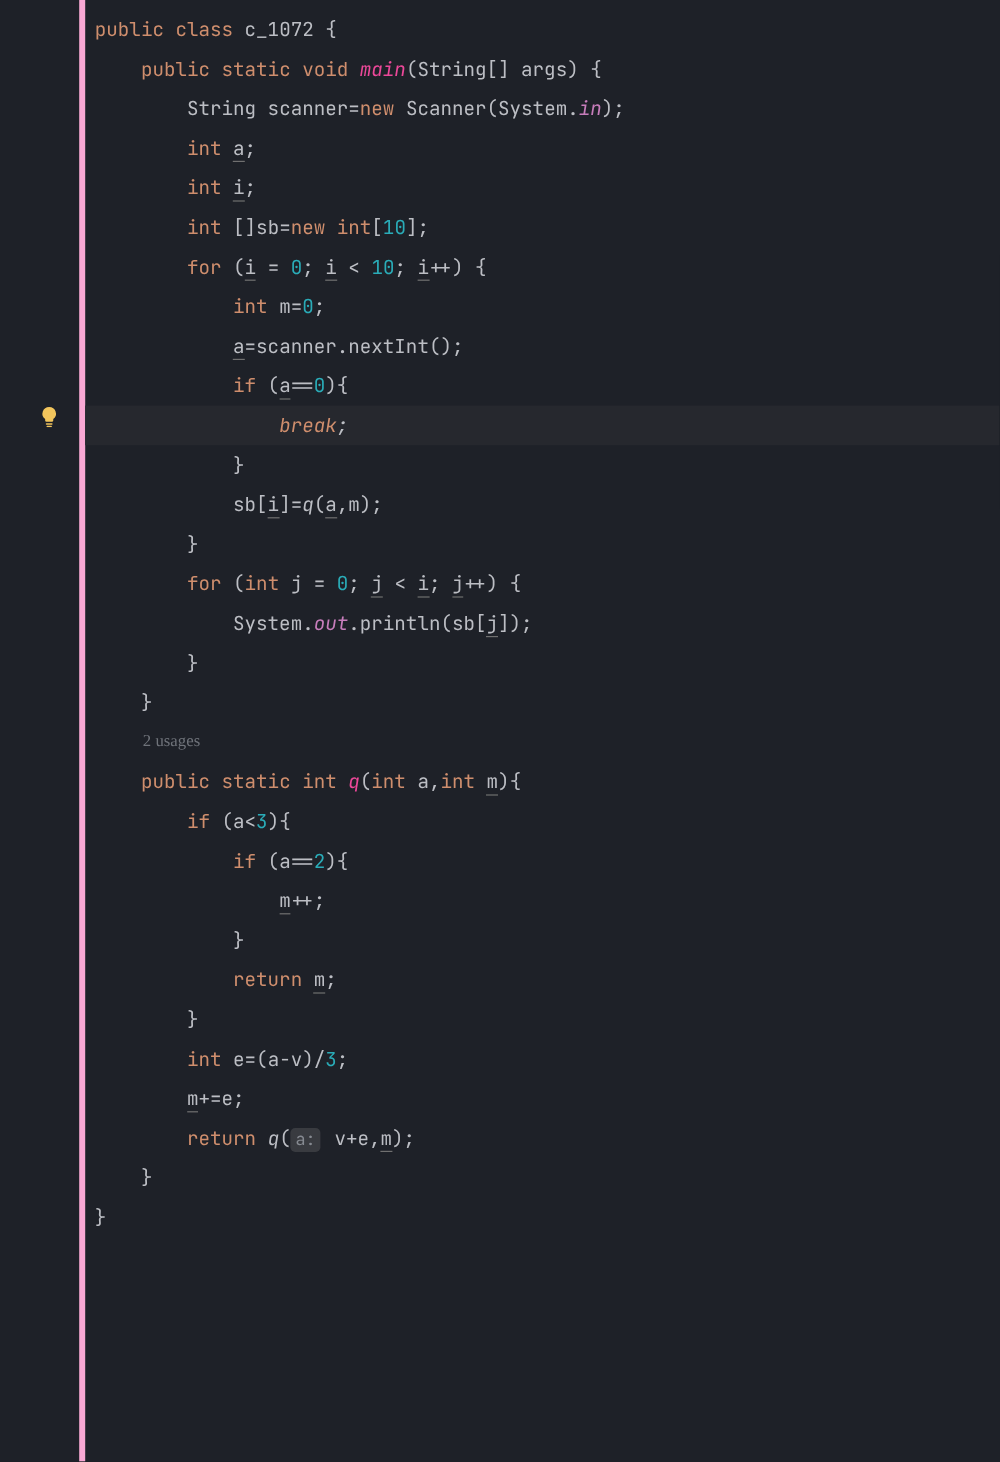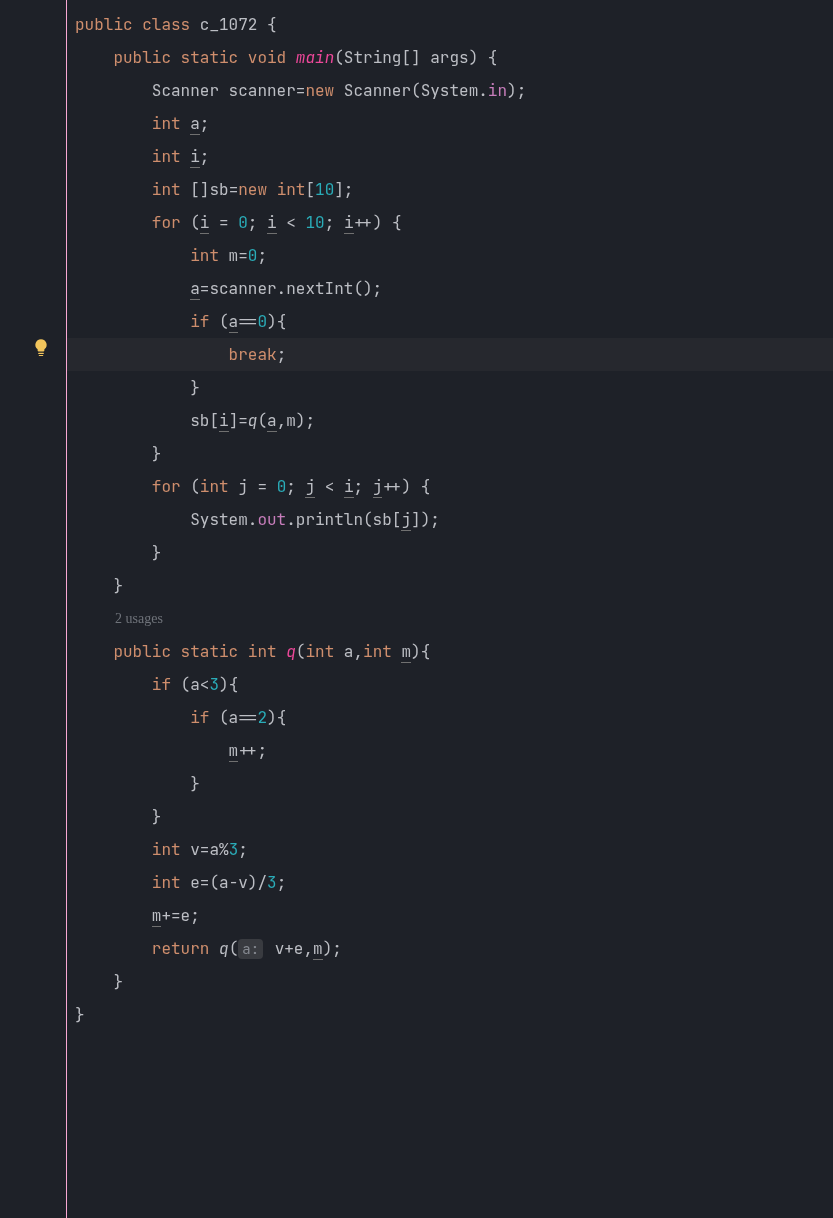"public class c_1072 {" .code-area { border-left: 1px solid #f9a8d4 -> 5px solid #f9a8d4 }
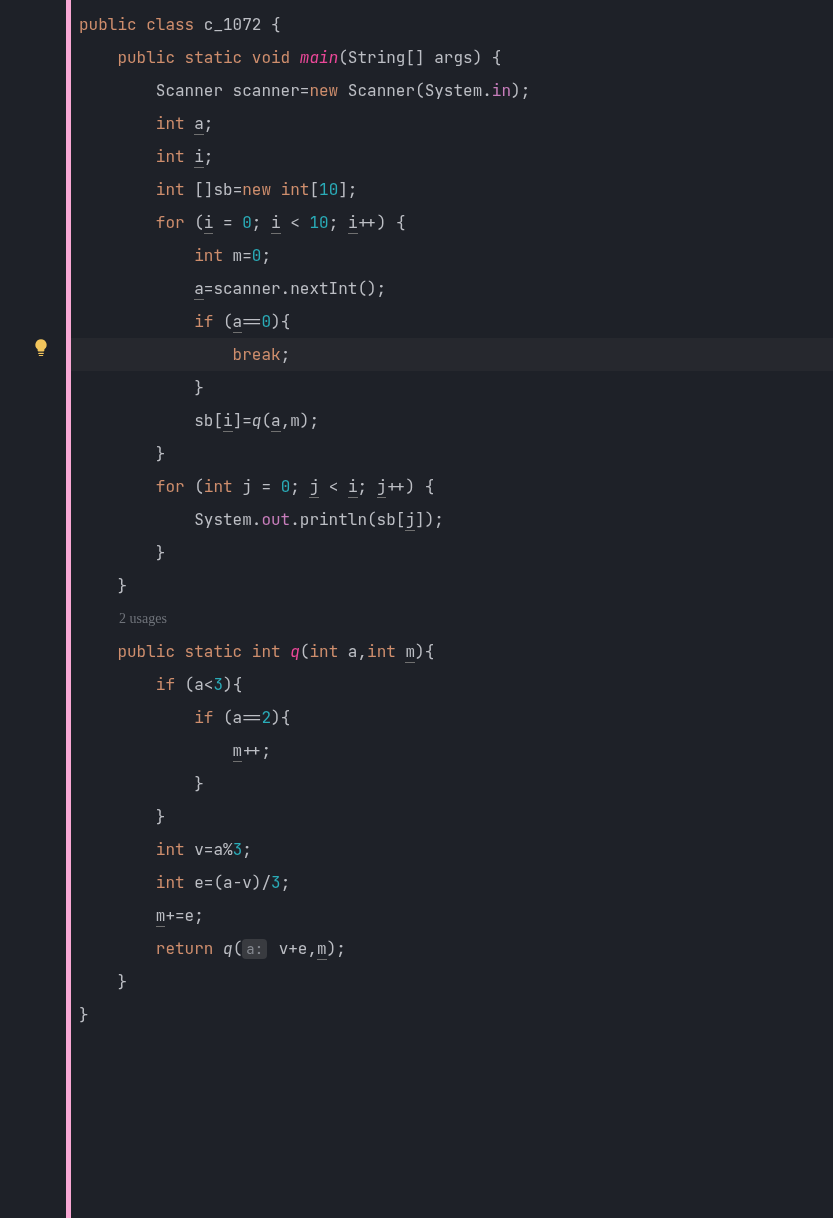"Scanner scanner=" span { text: Scanner -> String }
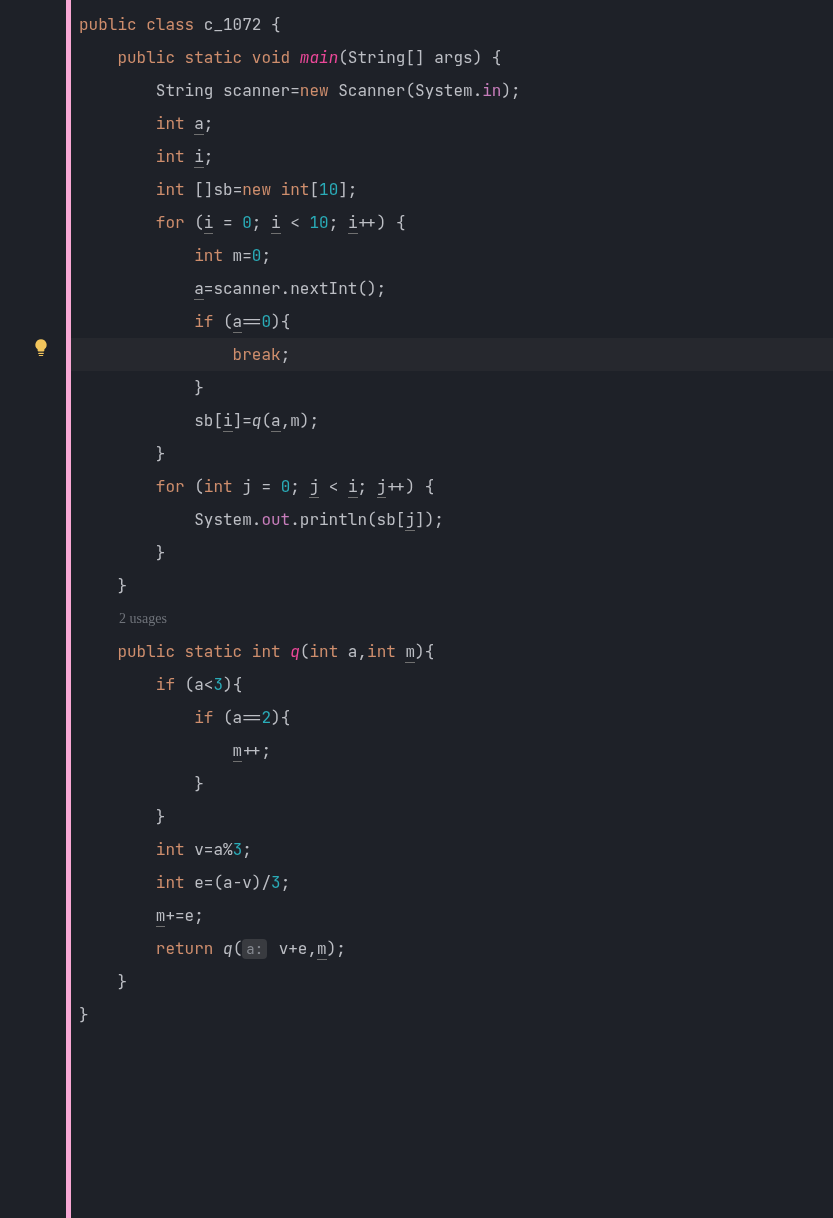"in" .fld { font-style: none -> italic }
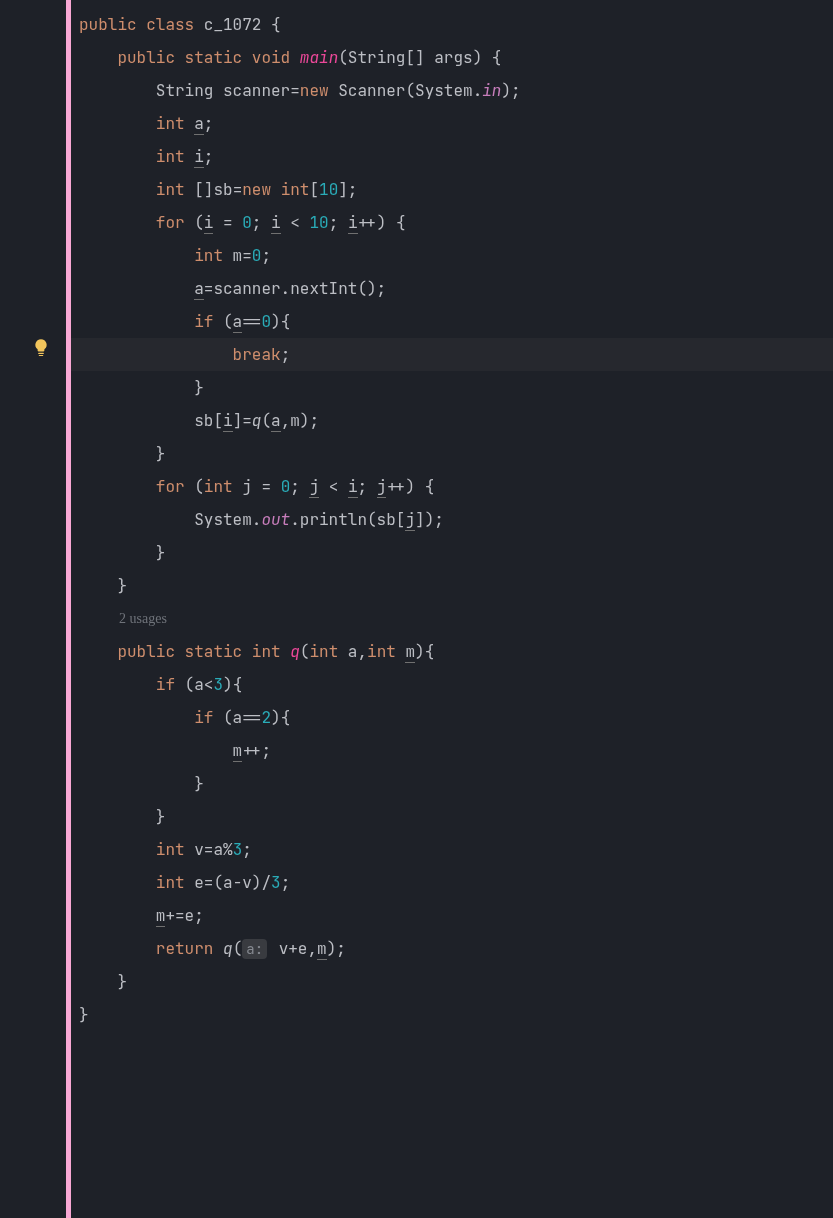"break;" .line.highlighted { font-style: none -> italic }
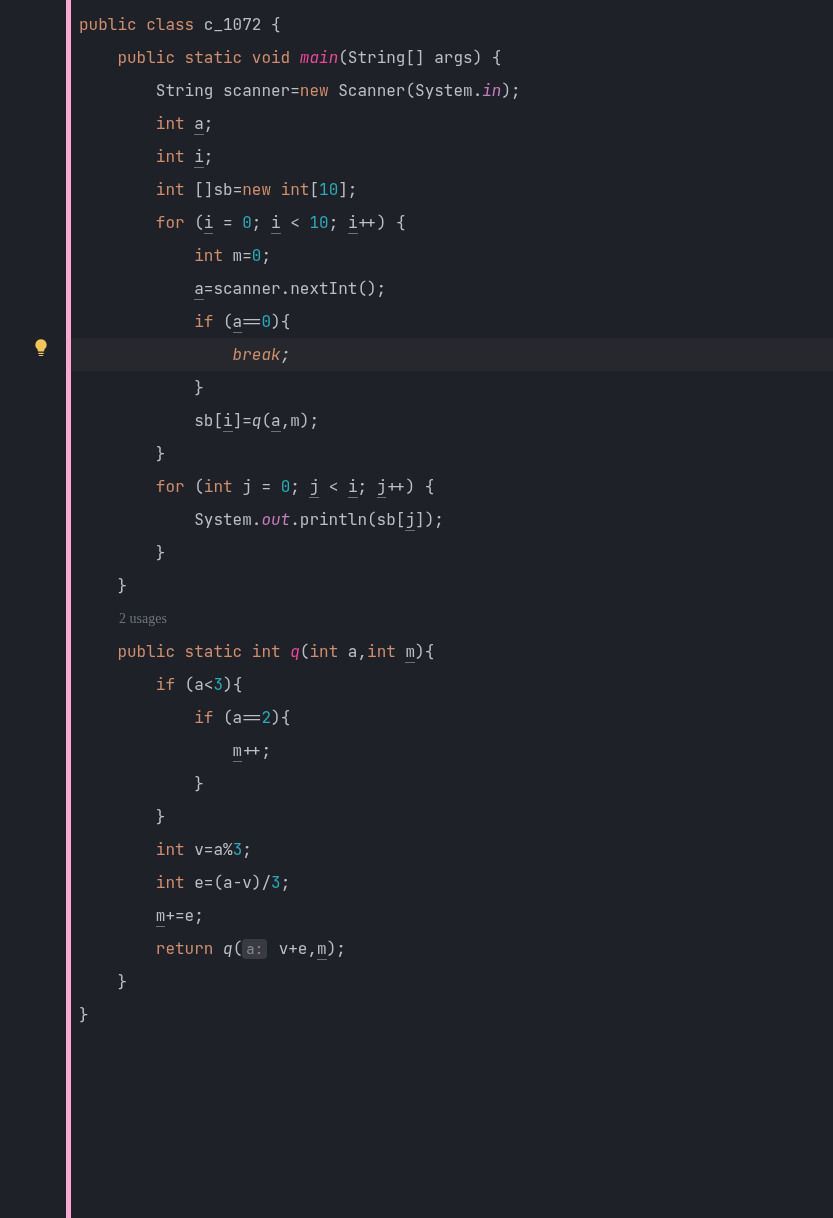"return m;" div.line { html: none -> <div> <span>return</span><span> </span><span>m</span><span>;</span></div> }
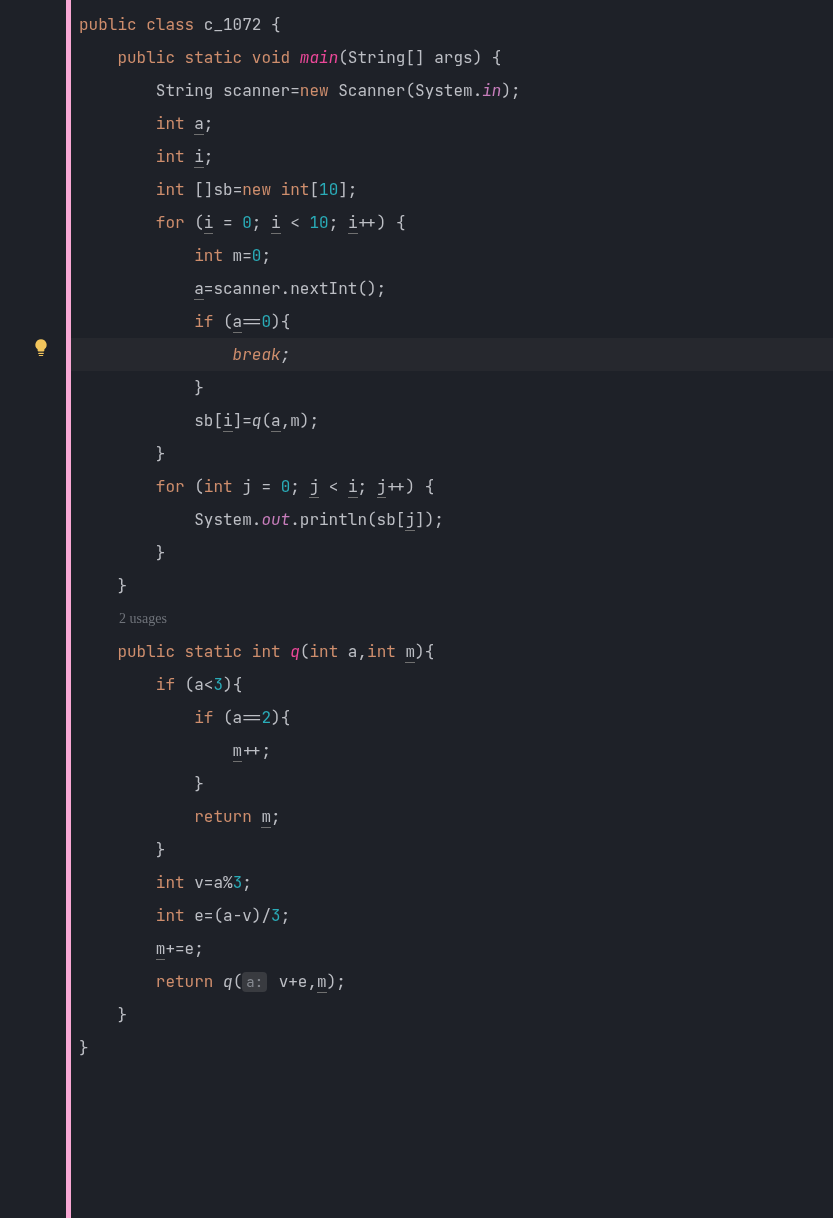"int v=a%3;" div.line { html: <div> <span>int</span><span> v=a%</span><span>3</span><span>;</span></div> -> none }
